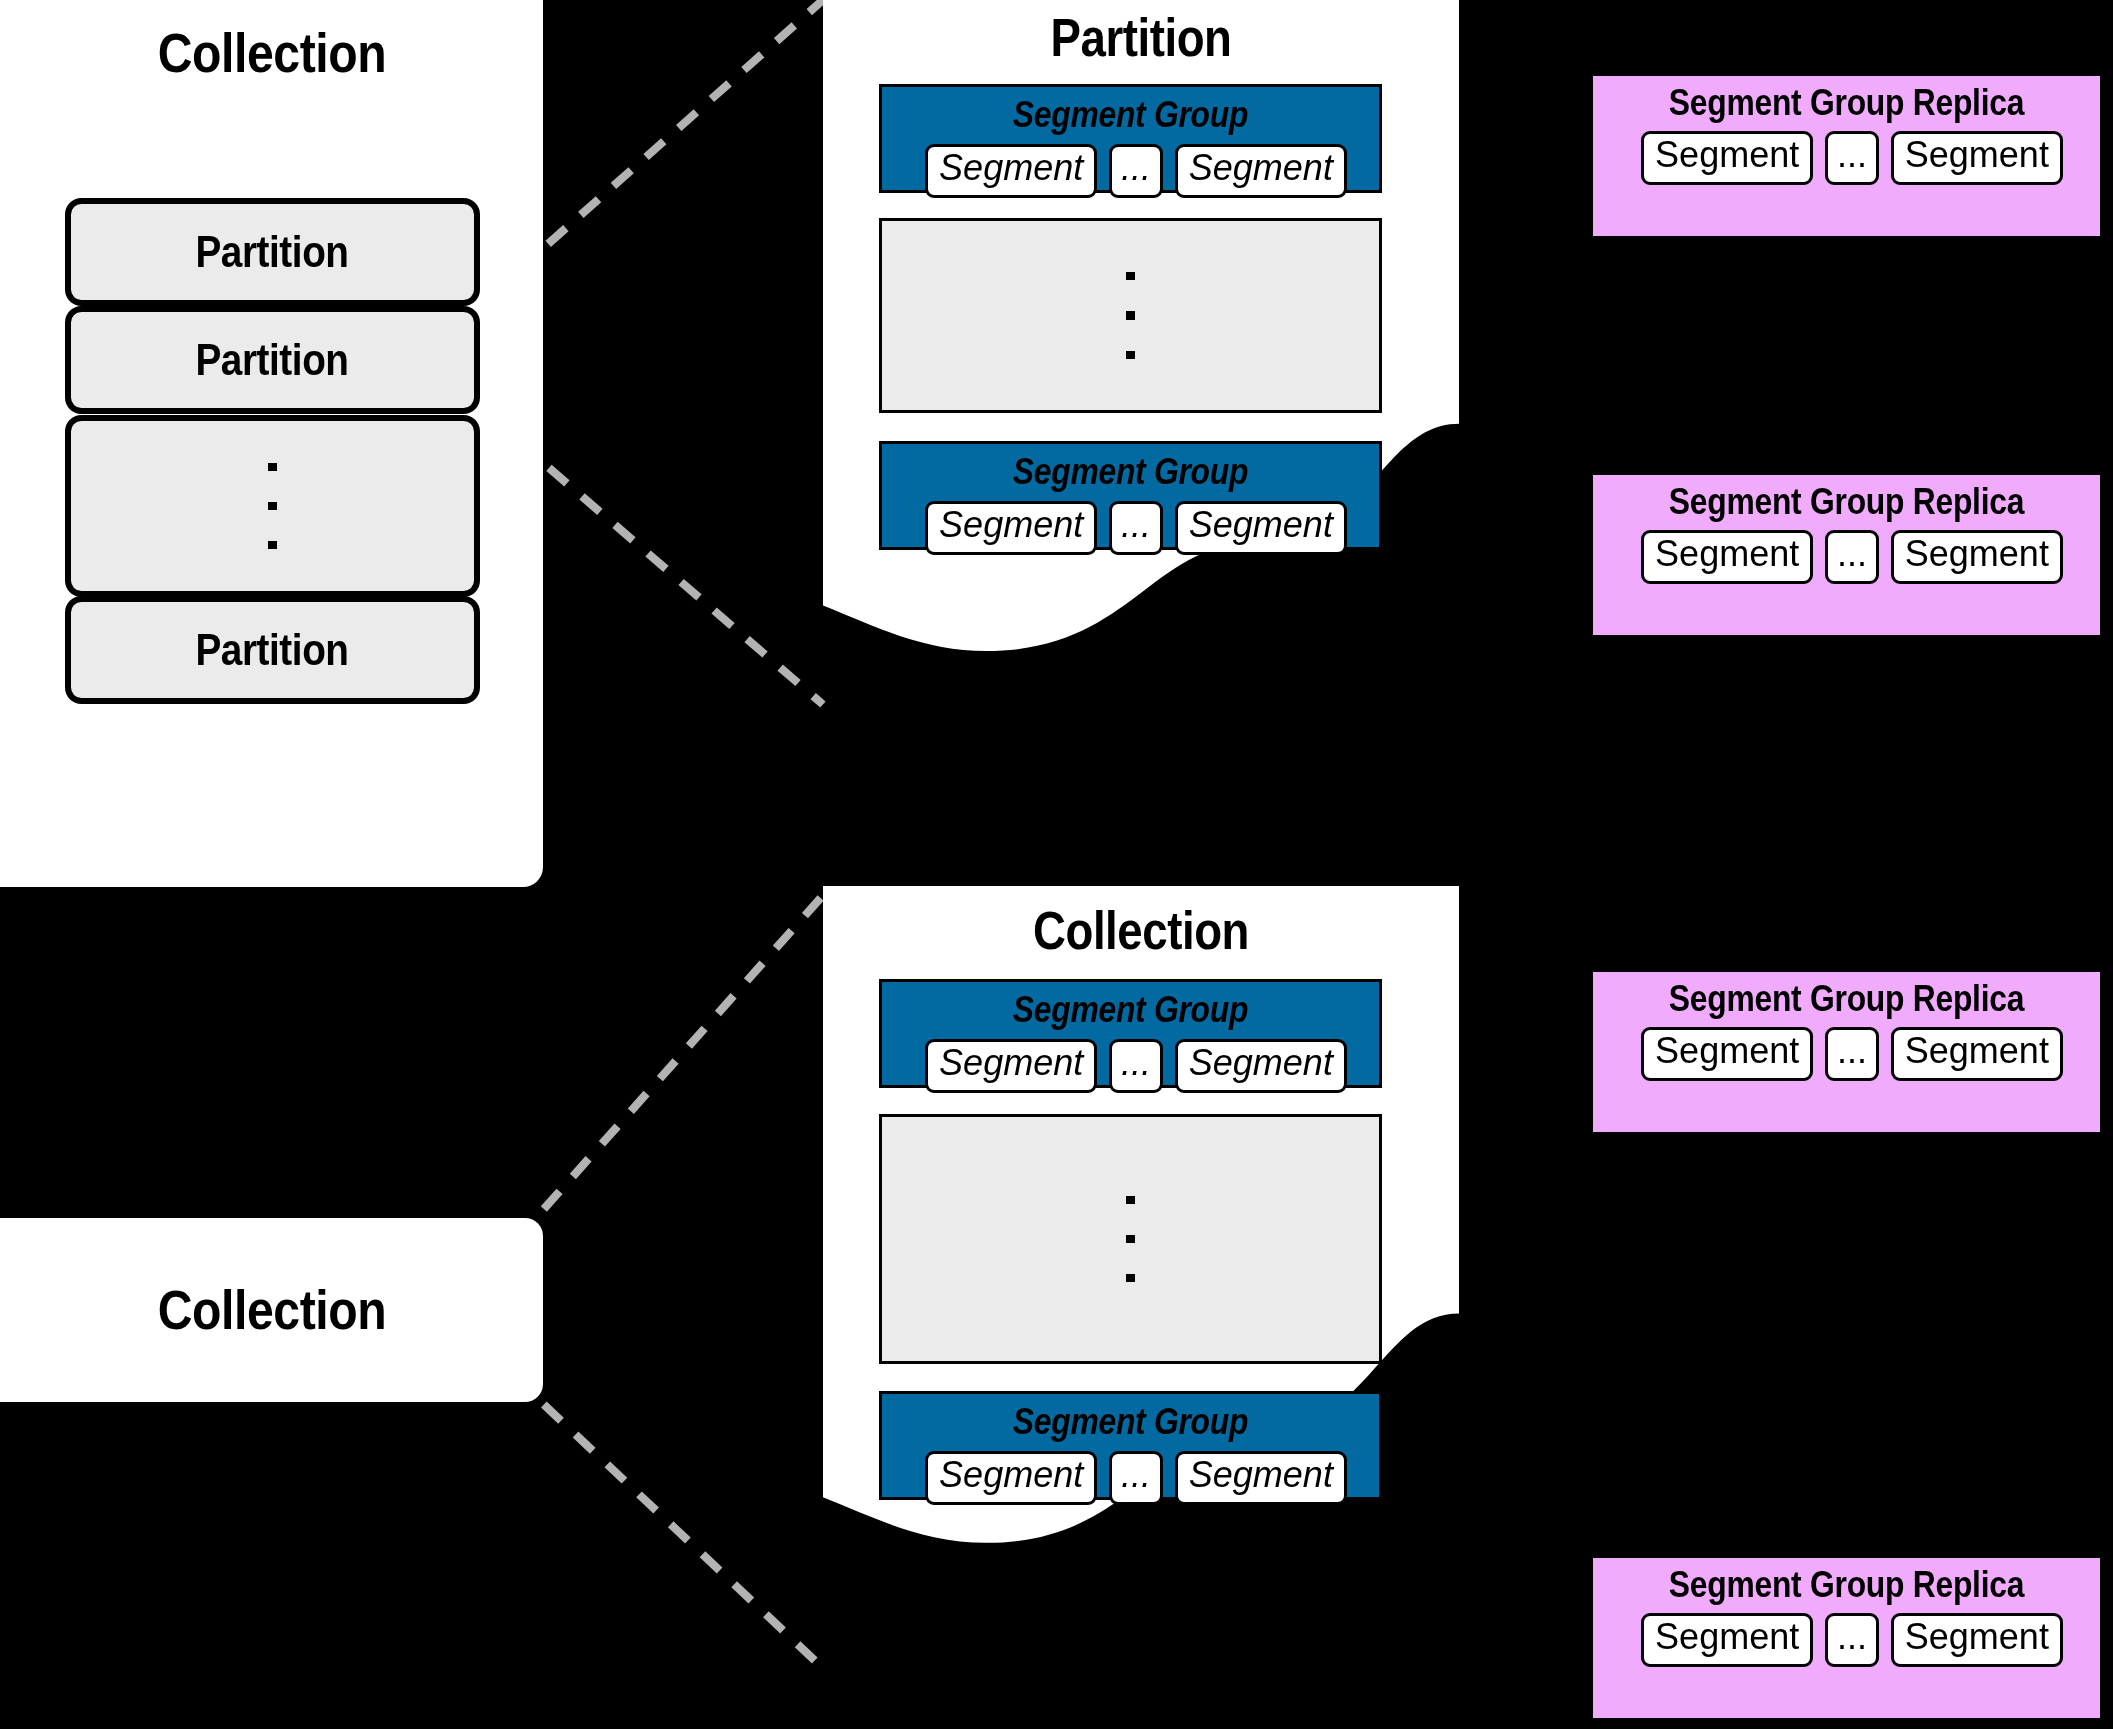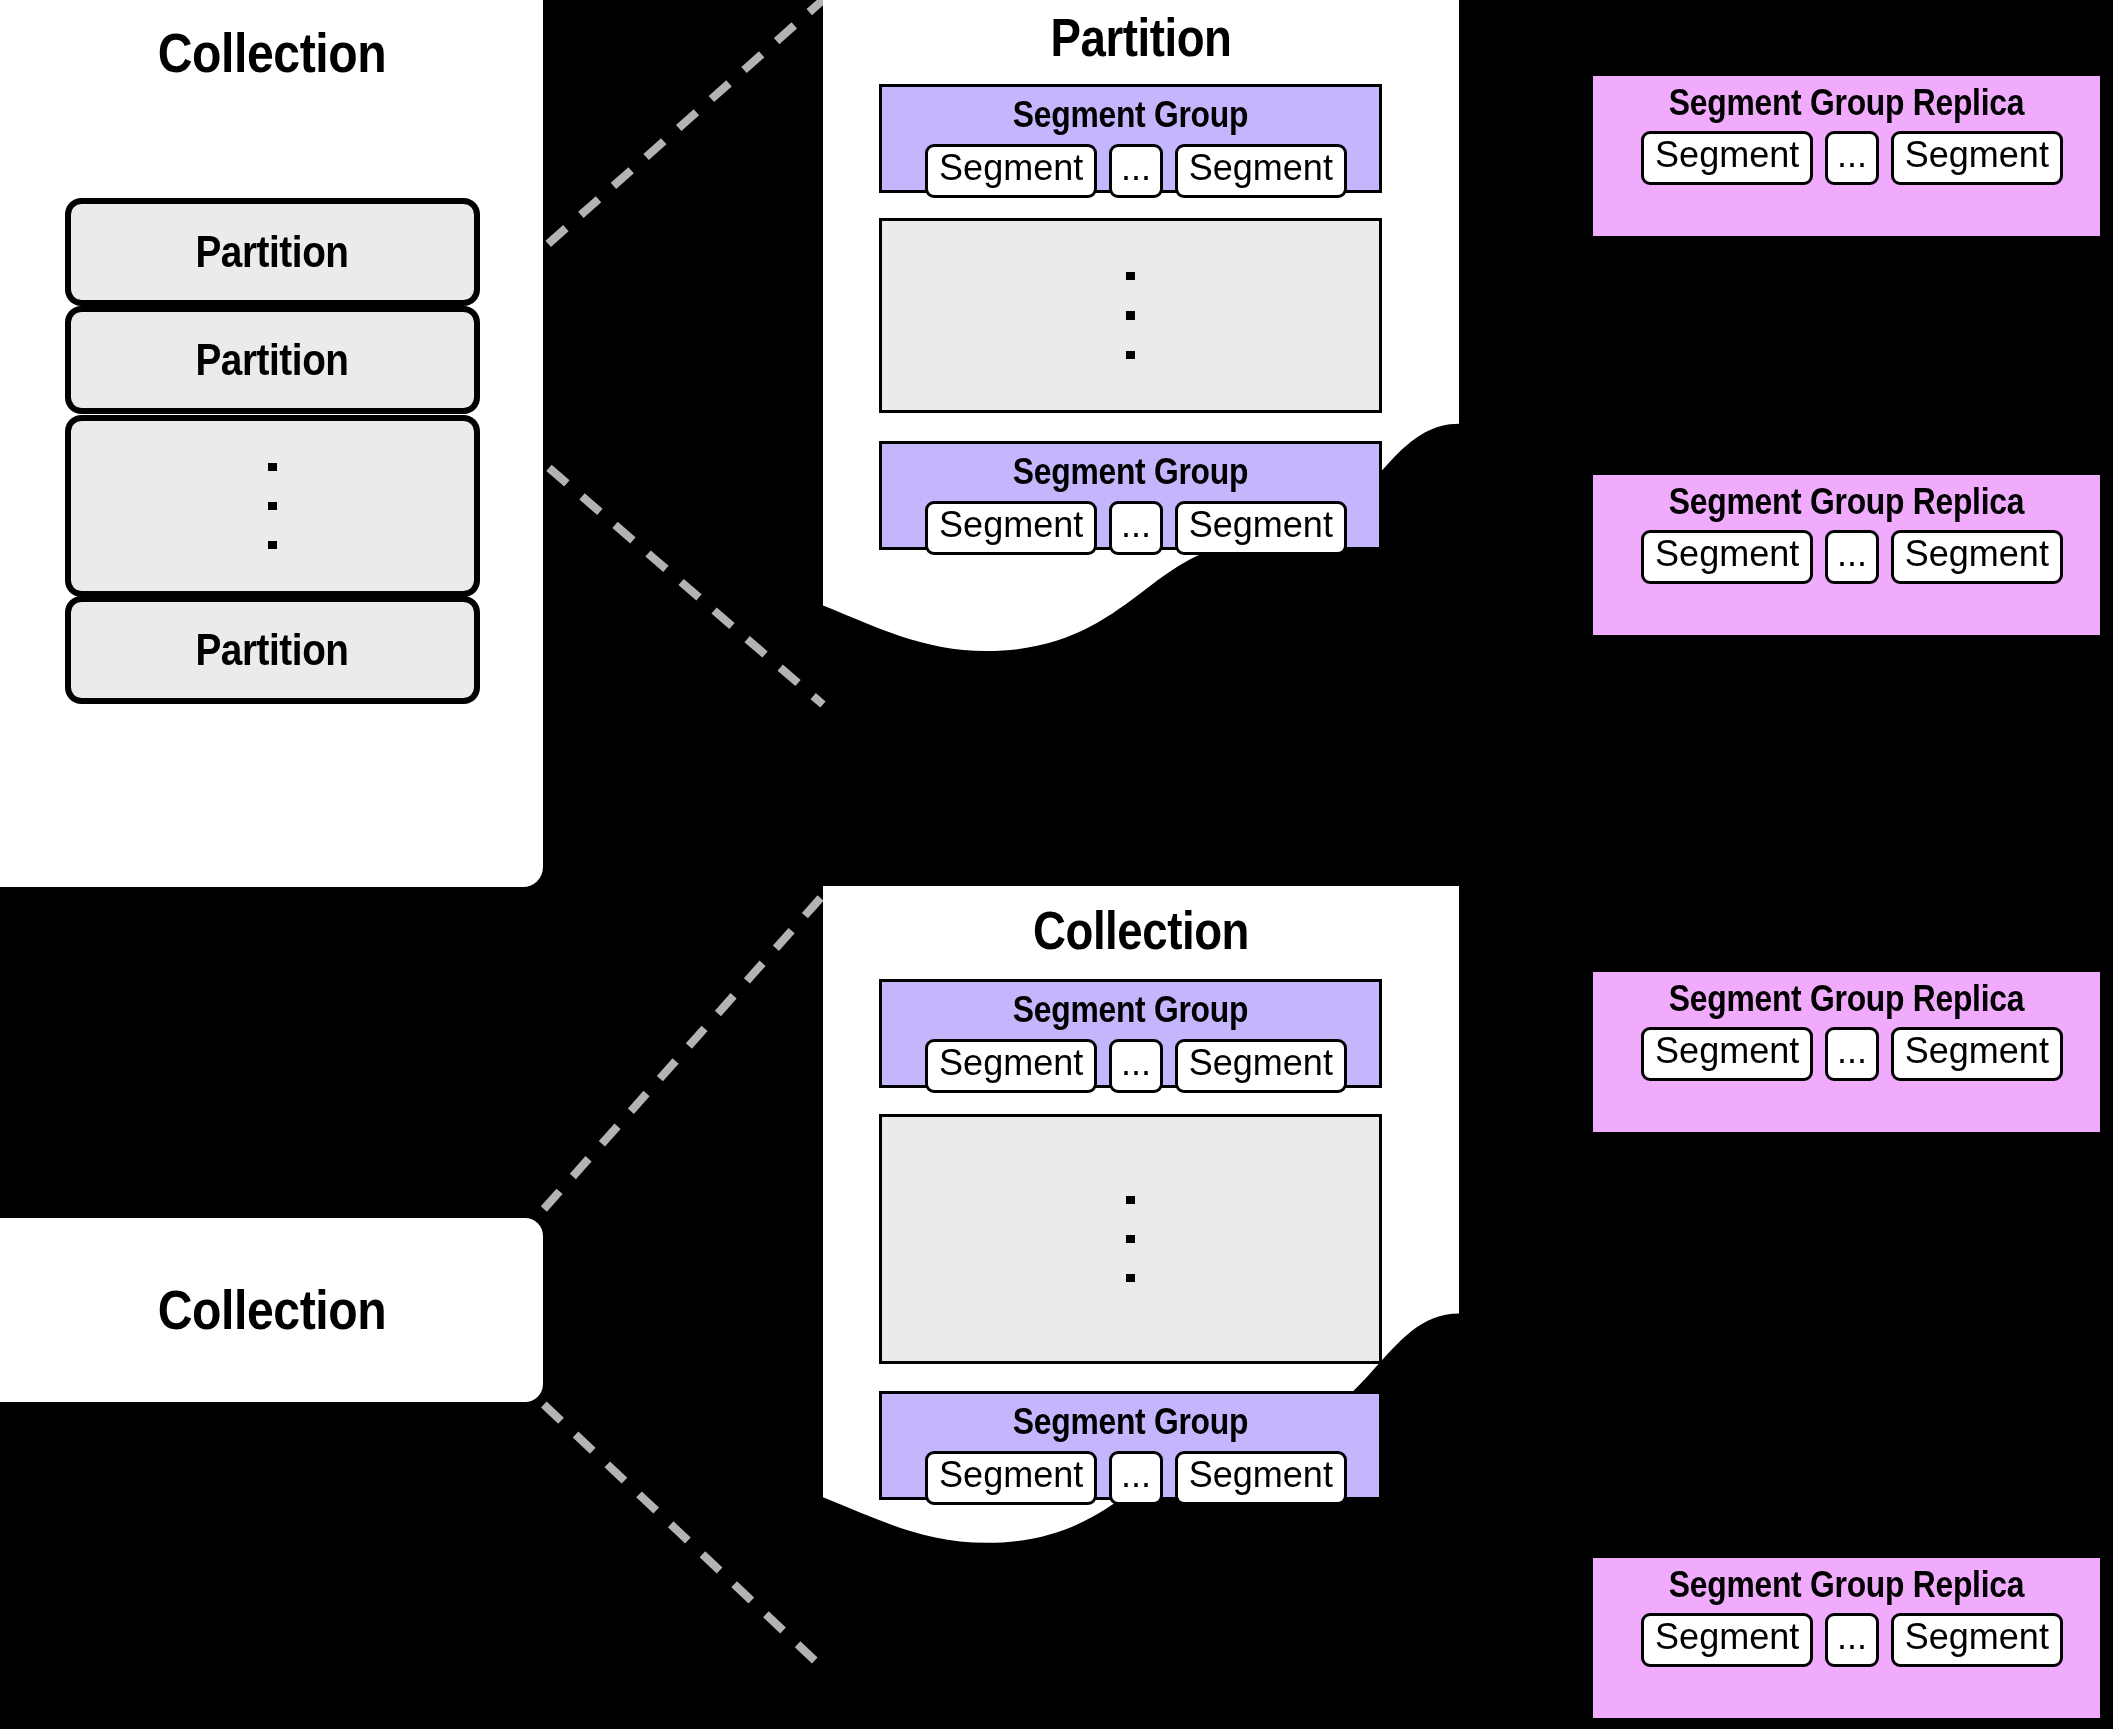"Segment Group" .sg-box { background: #c4b5fd -> #0369a1; font-style: none -> italic }
